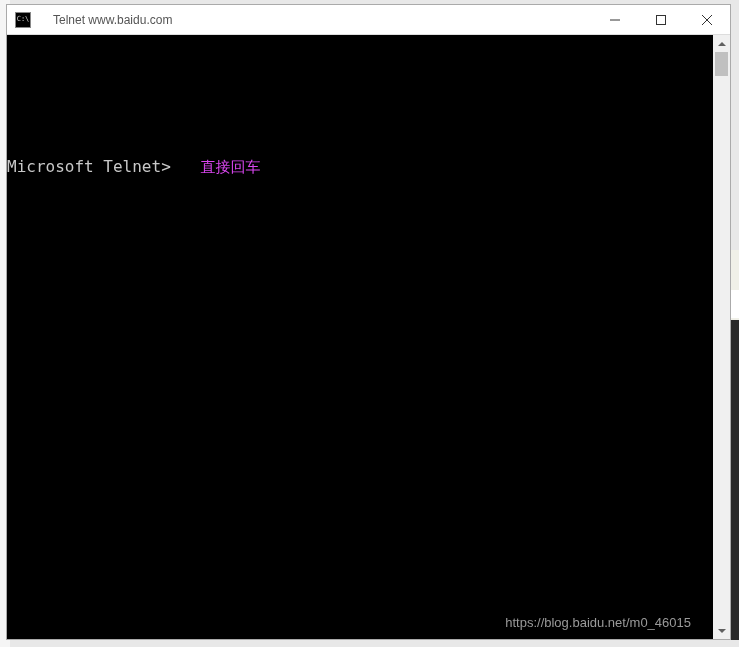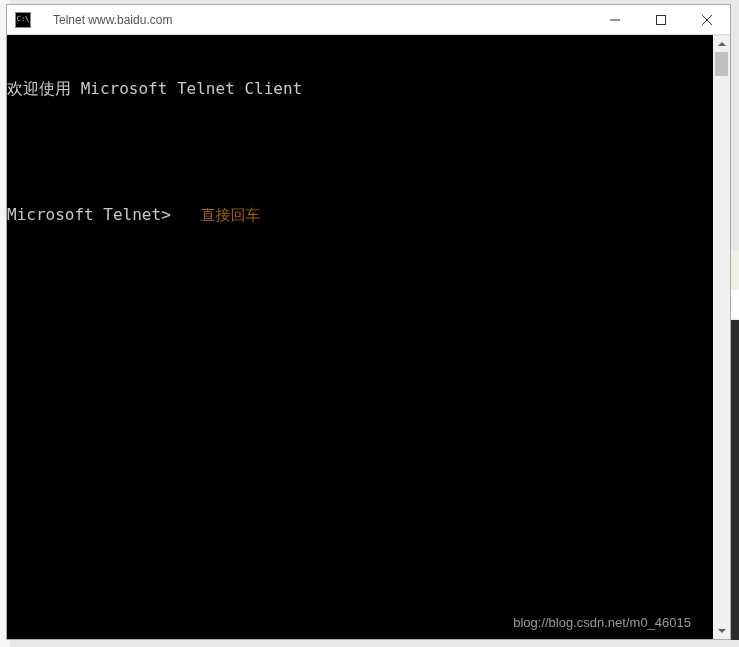"欢迎使用 Microsoft Telnet Client" span.term-line { html: <span>欢迎使用 Microsoft Telnet Client</span> -> none }
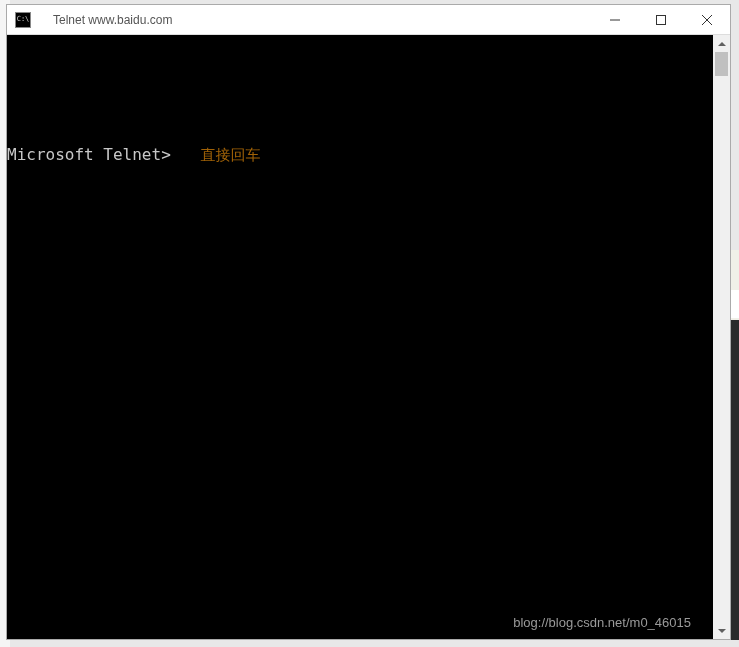"Microsoft Telnet>" .prompt-line { margin-top: 26px -> 38px }
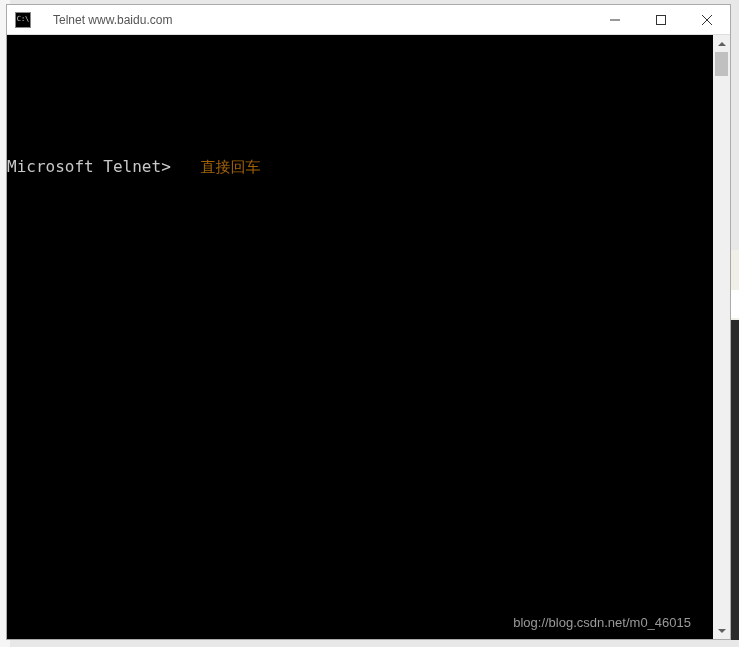"直接回车" .annotation { color: #a16207 -> #d946ef }
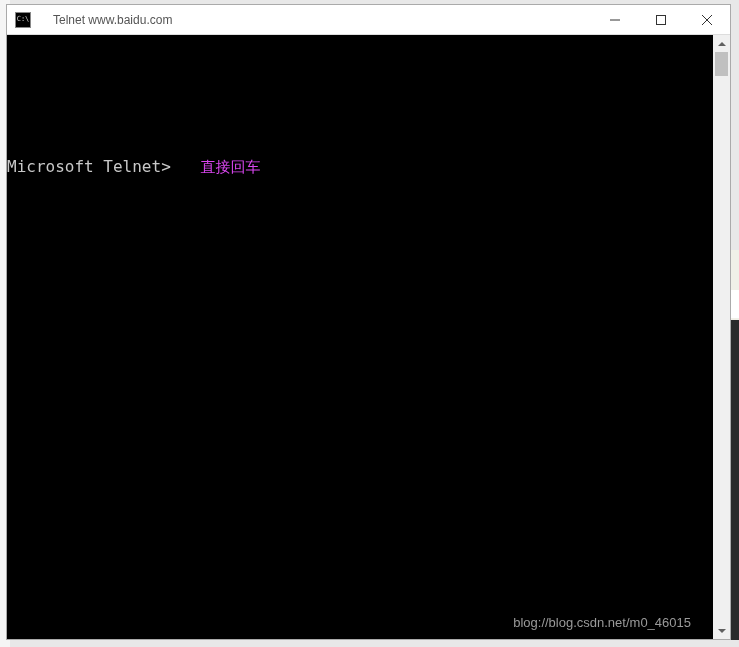"blog://blog.csdn.net/m0_46015" div.watermark { text: blog://blog.csdn.net/m0 -> https://blog.baidu.net/m0 }
